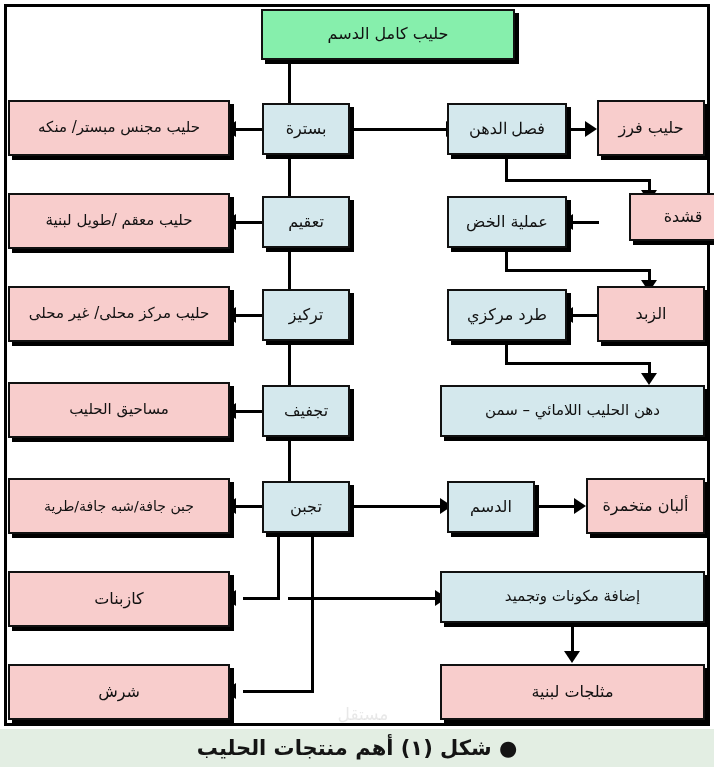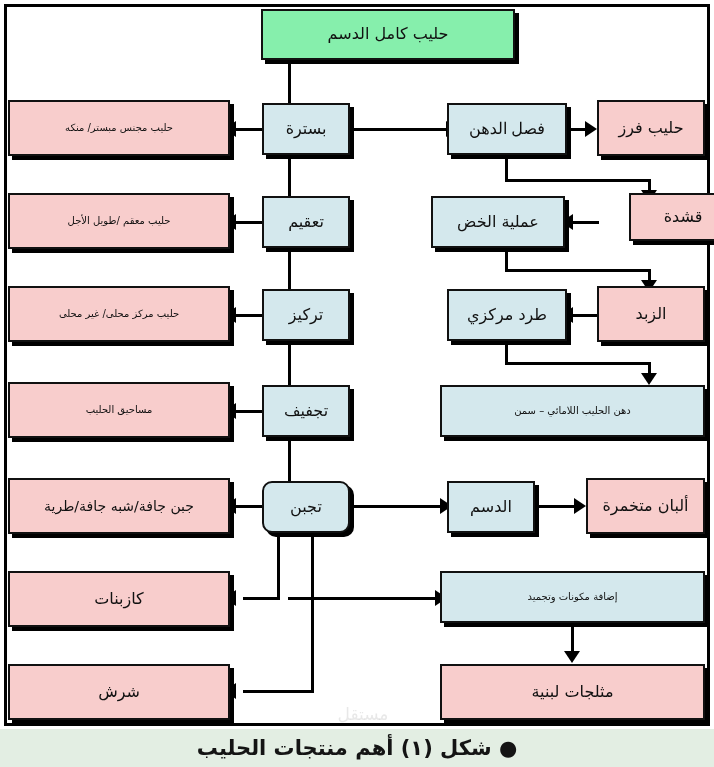"حليب مجنس مبستر/ منكه" .box.small { font-size: 10px -> 15px }
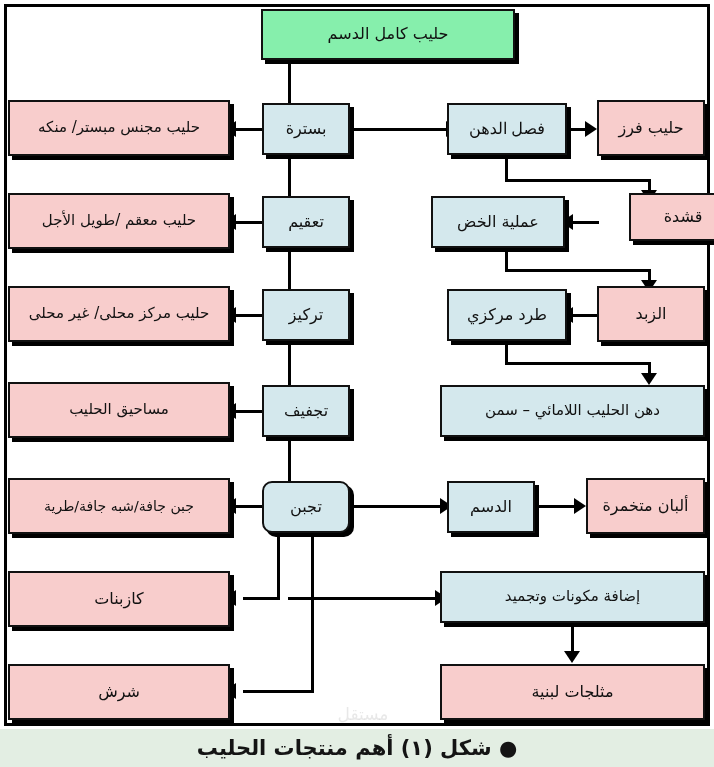"حليب معقم /طويل الأجل" span { text: الأجل -> لبنية }
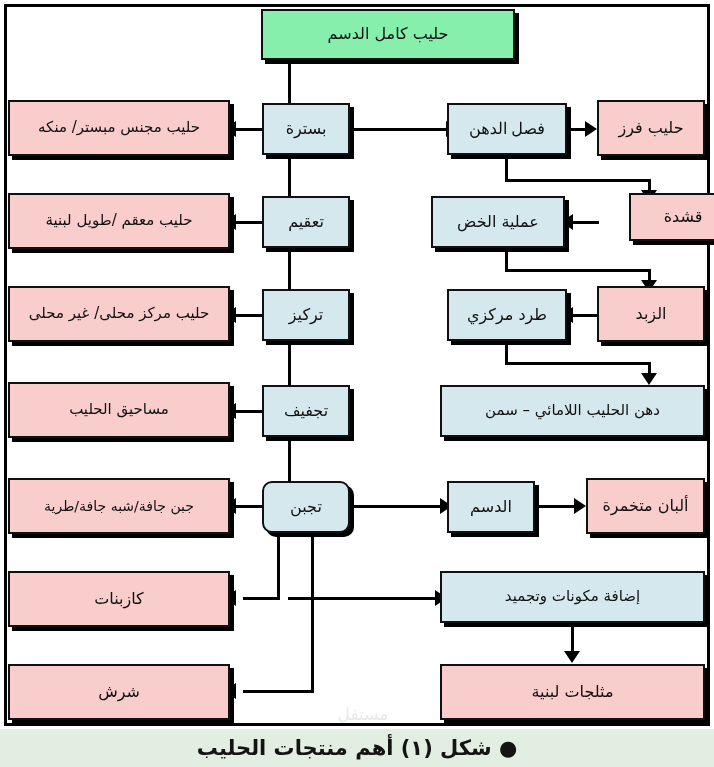"عملية الخض" div.box { left: 431px -> 447px; width: 134px -> 120px }
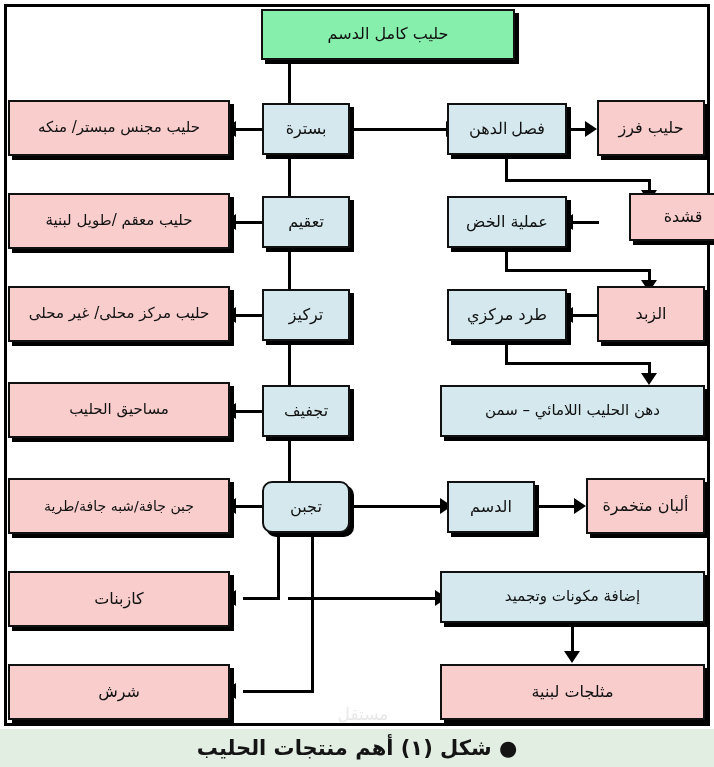"تجبن" div.box { border-radius: 10px -> none }
